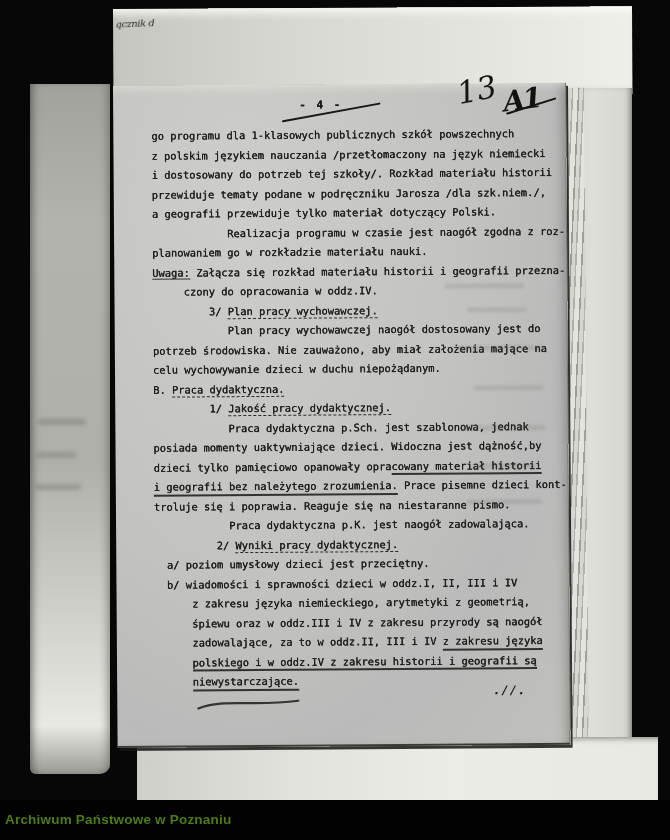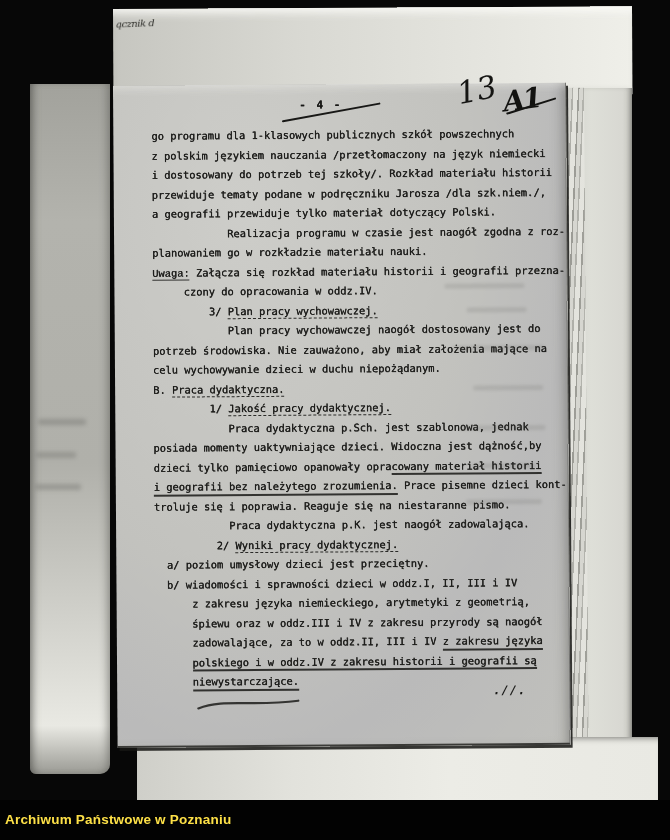"Uwaga:" .u-solid { font-family: Liberation Mono, monospace -> none }
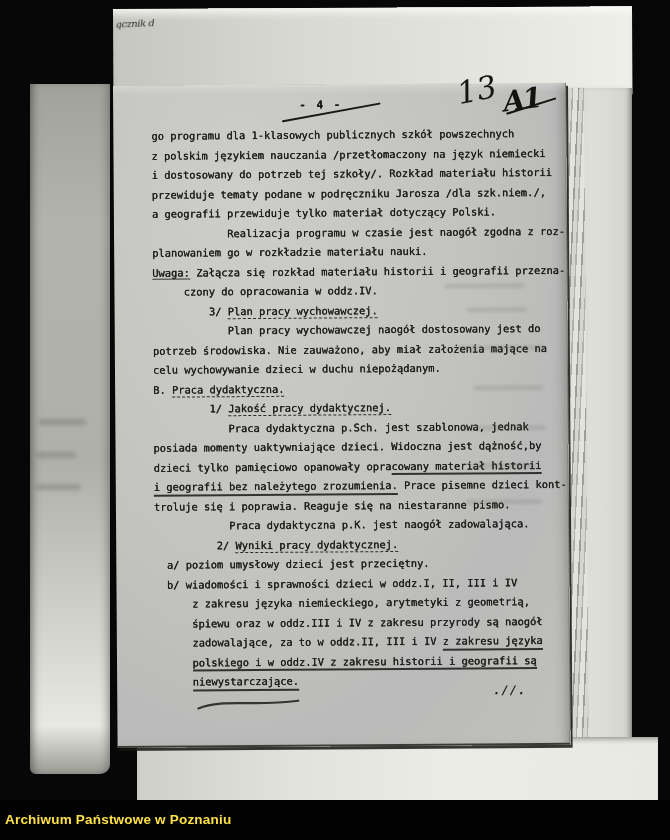"Archiwum Państwowe w Poznaniu" #archive-label { color: #fde047 -> #4d7c0f }
